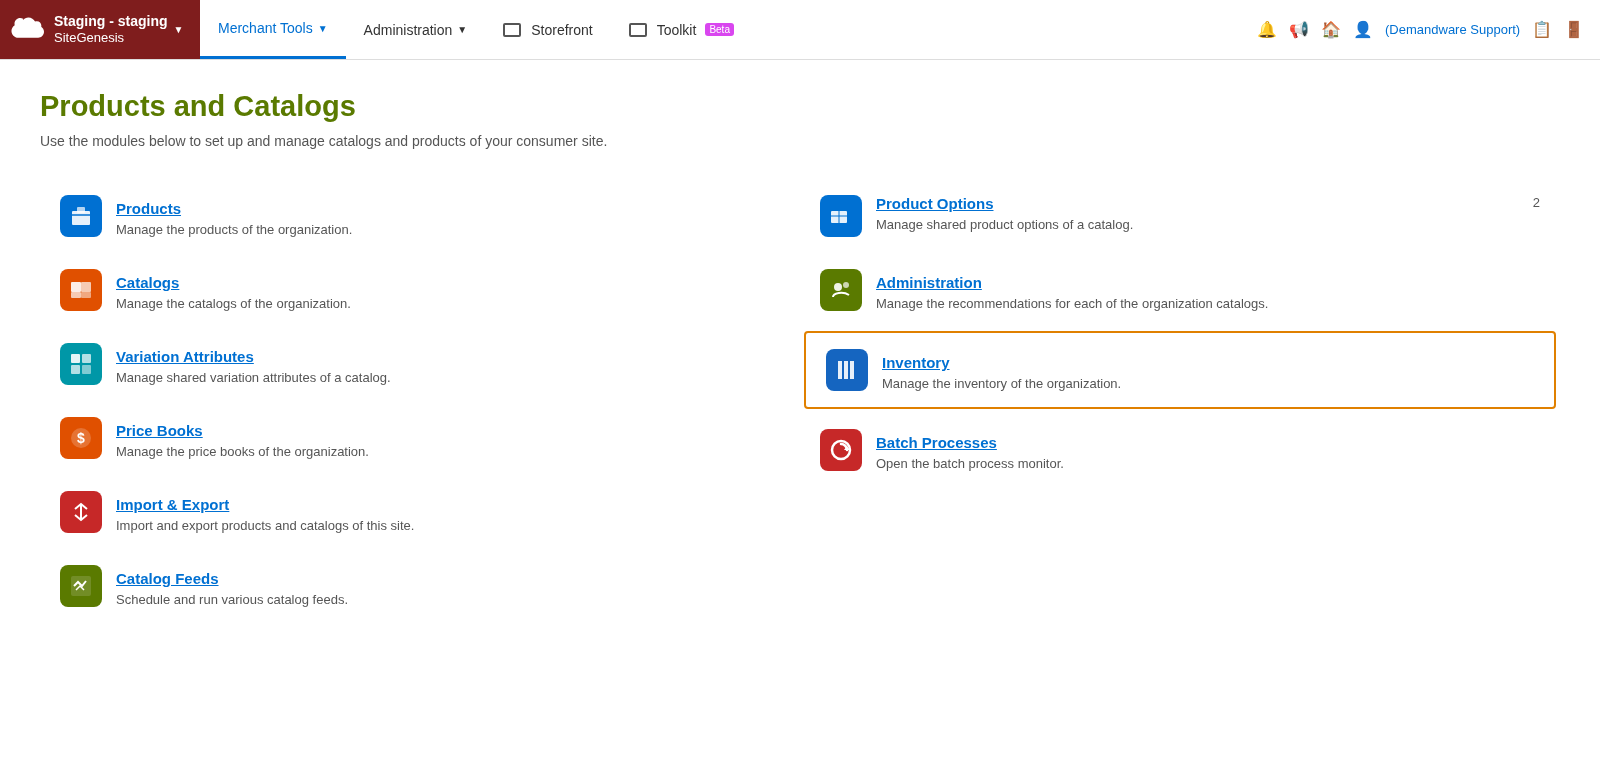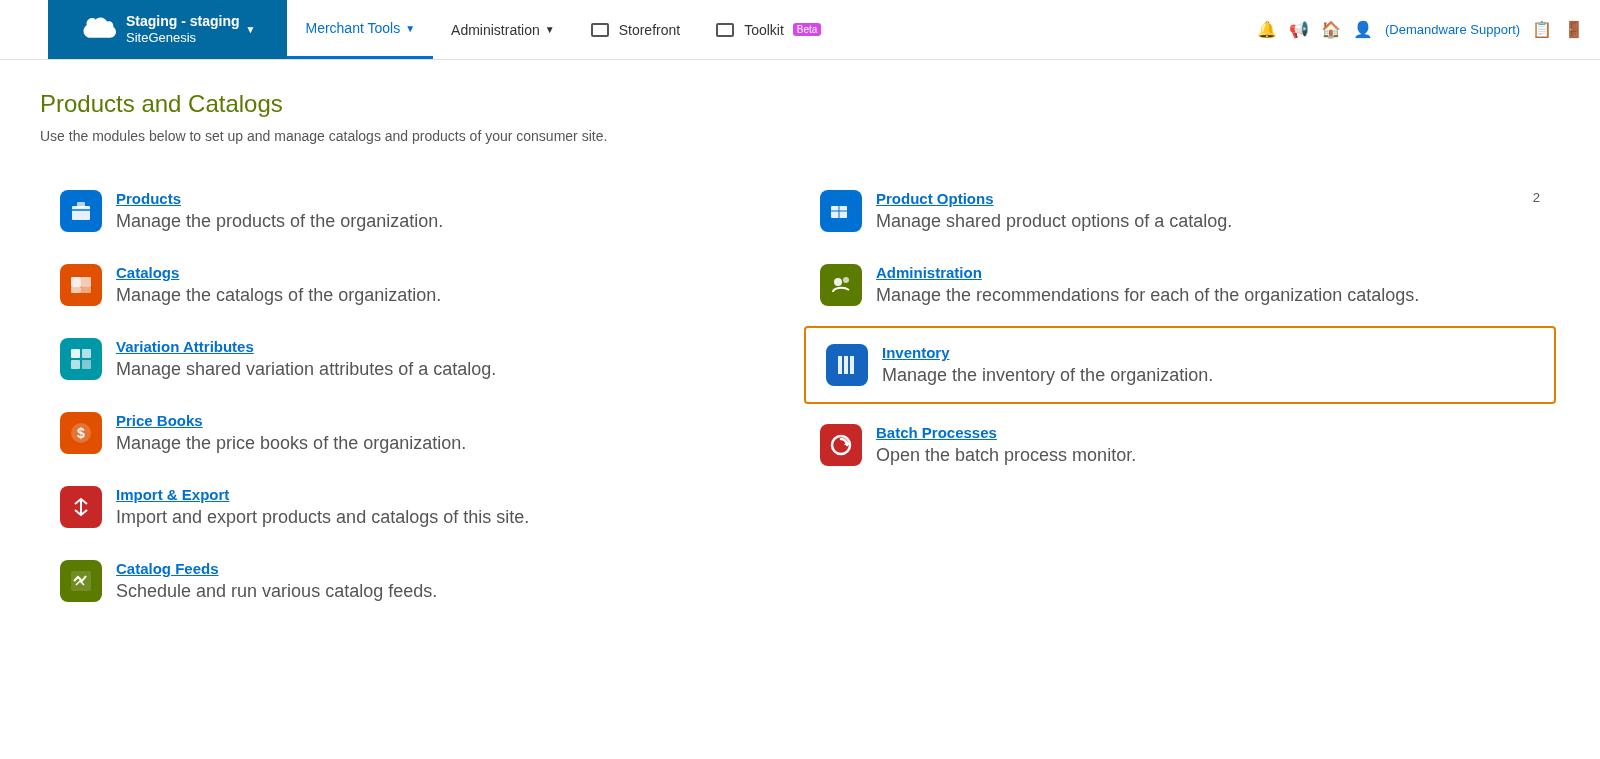"Staging - staging" .navbar-brand { background: #0369a1 -> #7f1d1d; margin-left: 48px -> none; padding: 0 32px -> 0 8px }
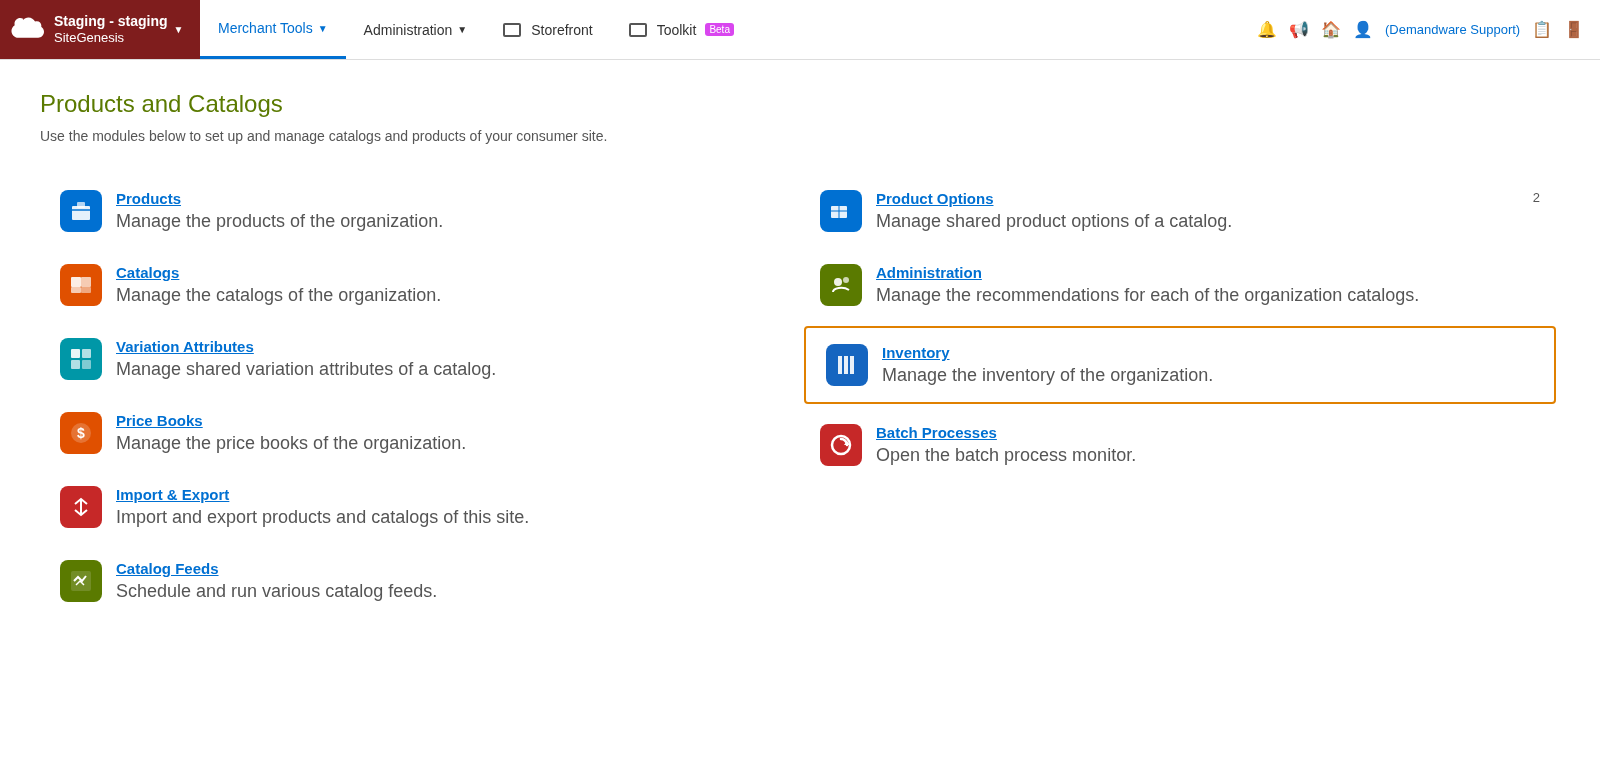"Products and Catalogs" .page-title { font-size: 24px -> 29px; font-weight: normal -> bold }
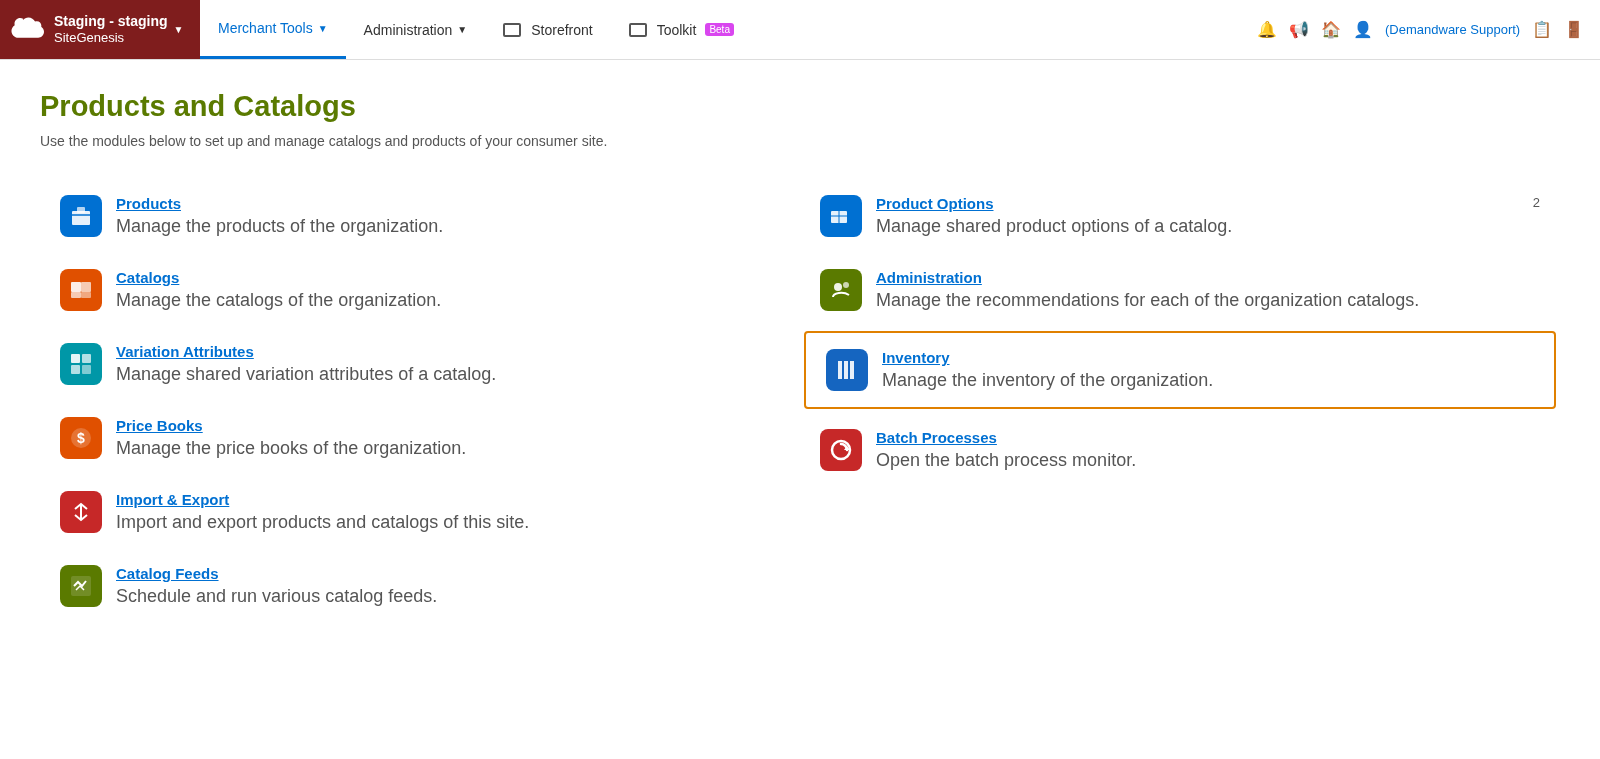"Manage the products of the" .module-desc { font-size: 18px -> 13px }
